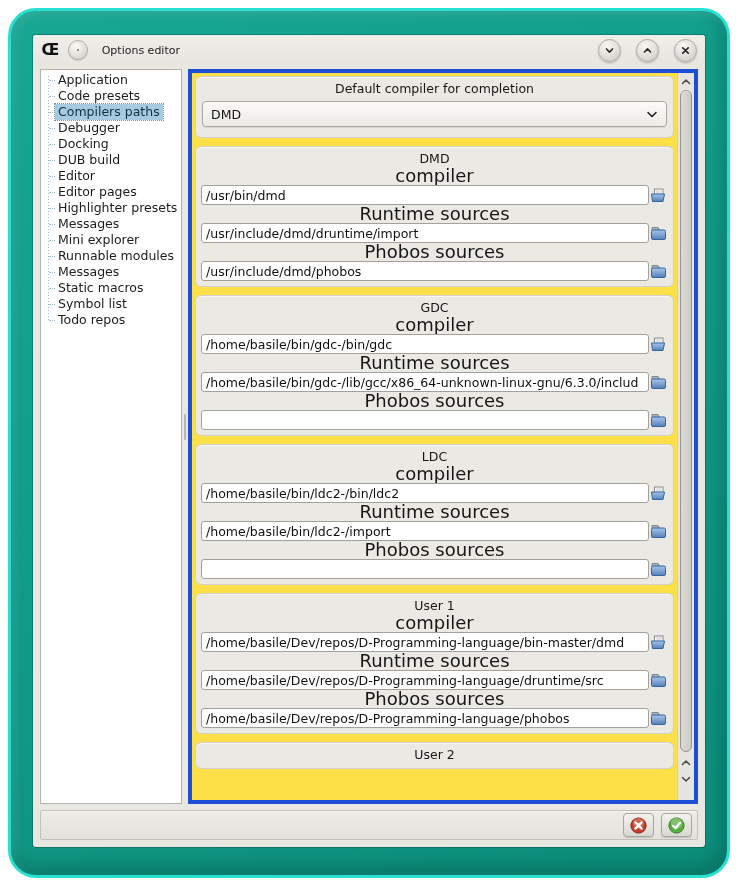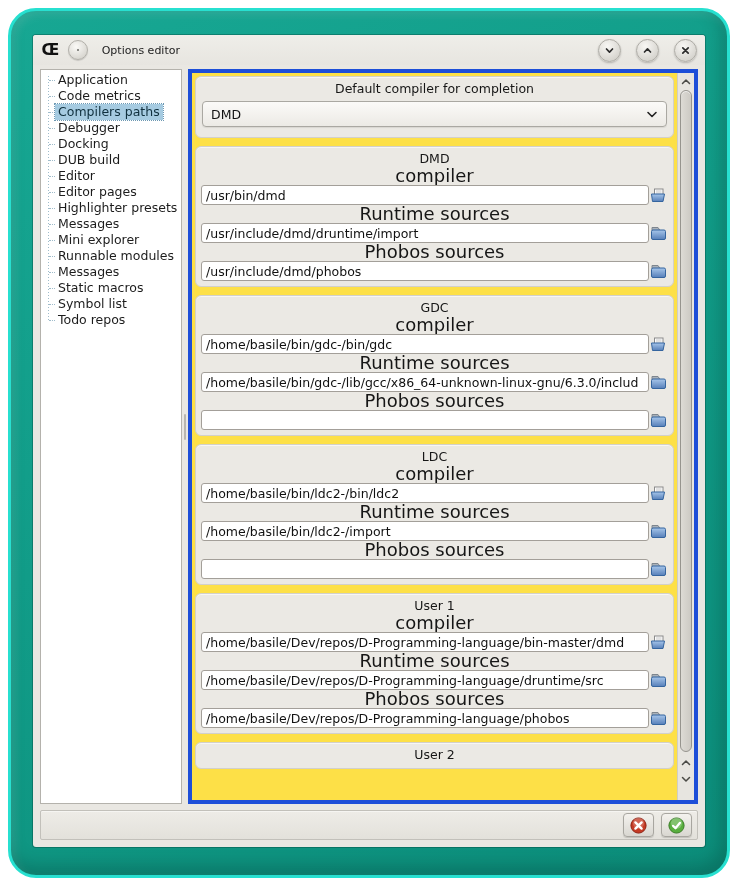"Code metrics" span { text: metrics -> presets }
